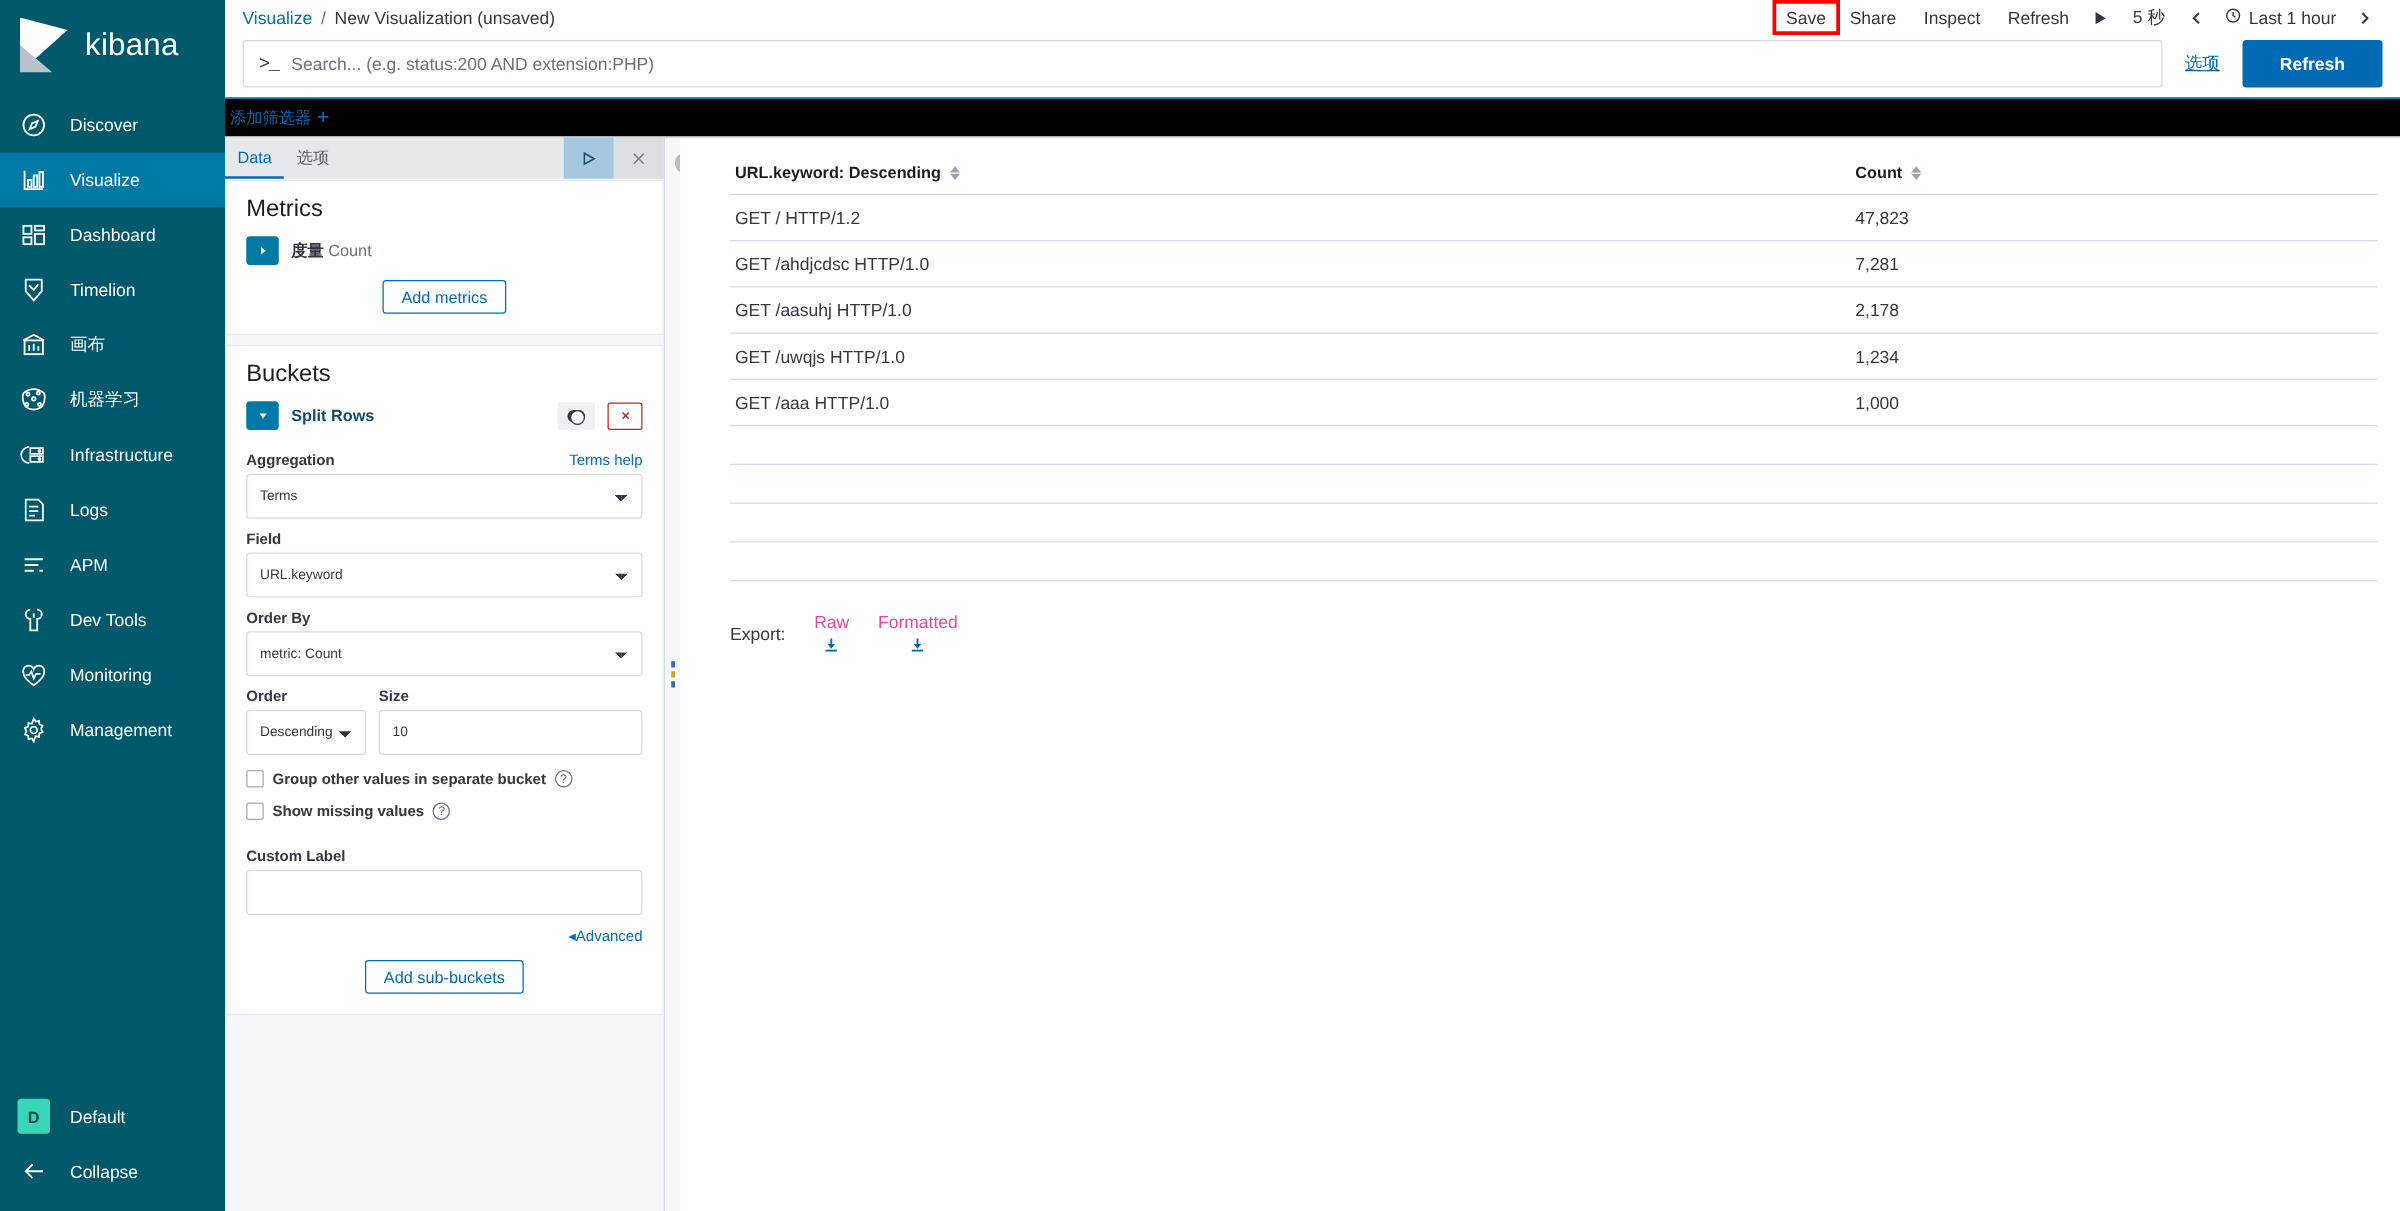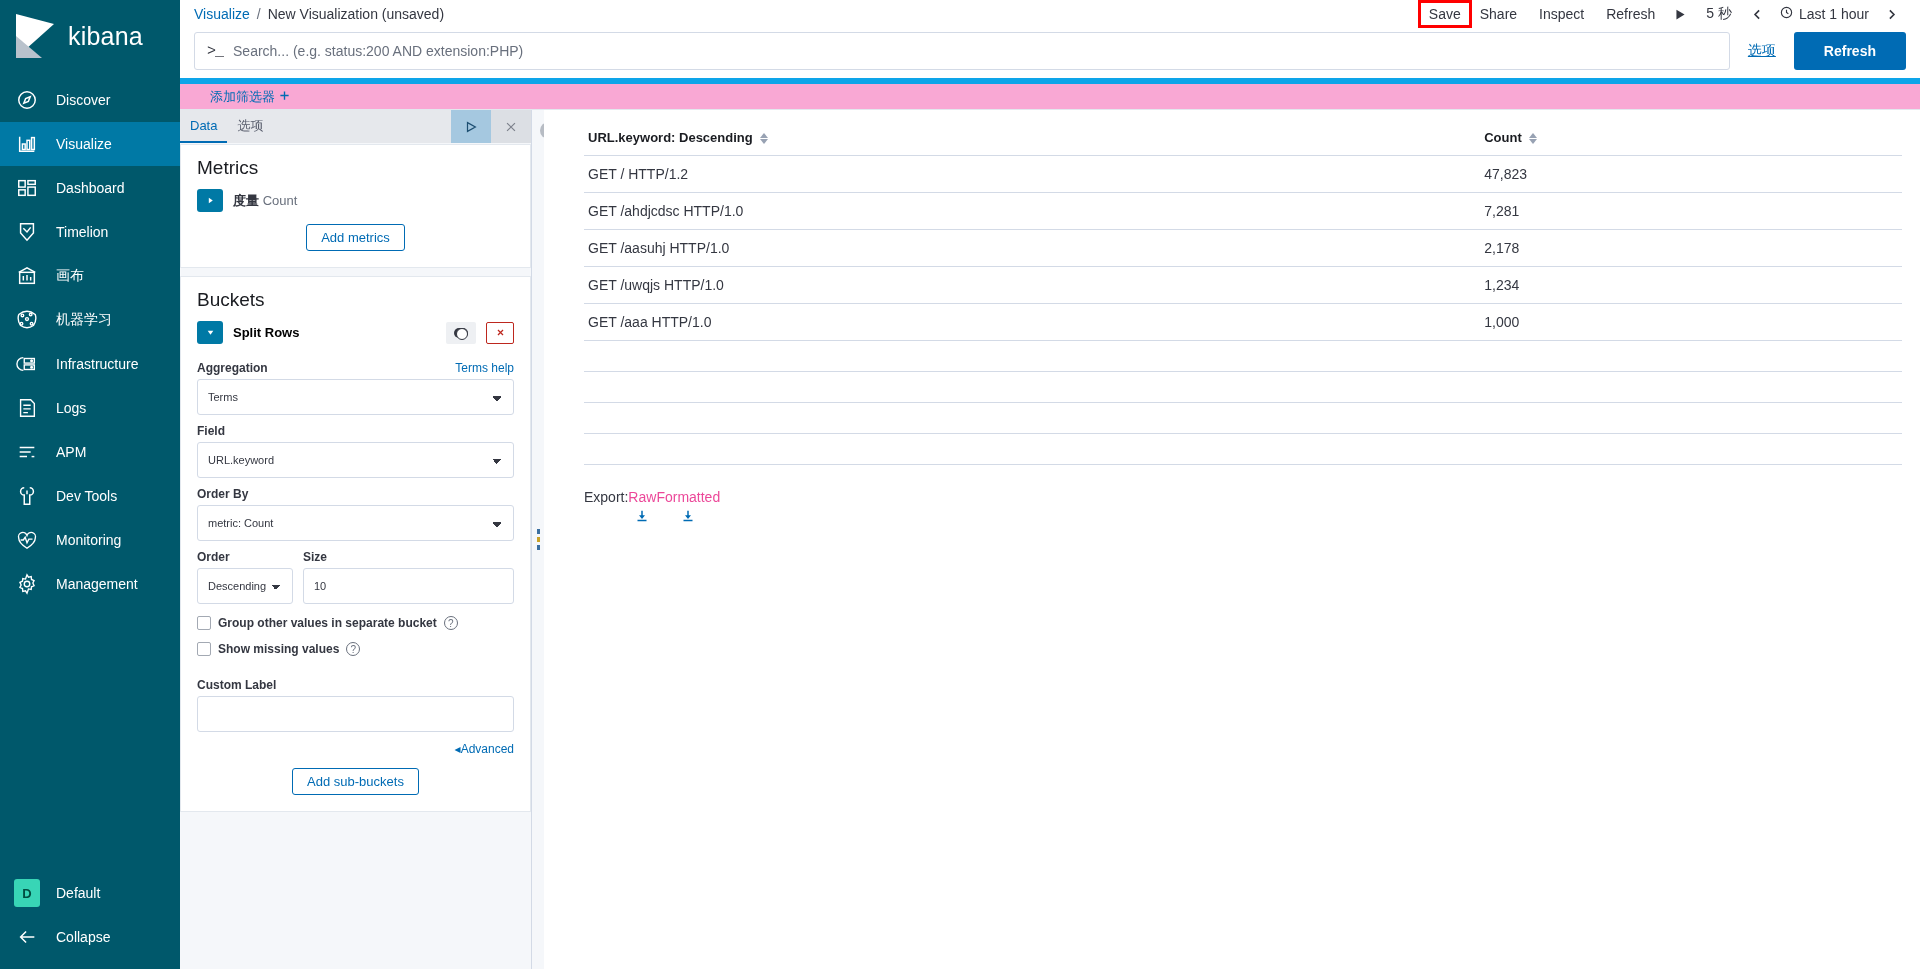"添加筛选器" .filterbar { background: #f9a8d4 -> #000000; border-top: 6px solid #0ea5e9 -> 1px solid #0ea5e9; padding: 0 30px -> 0 4px }
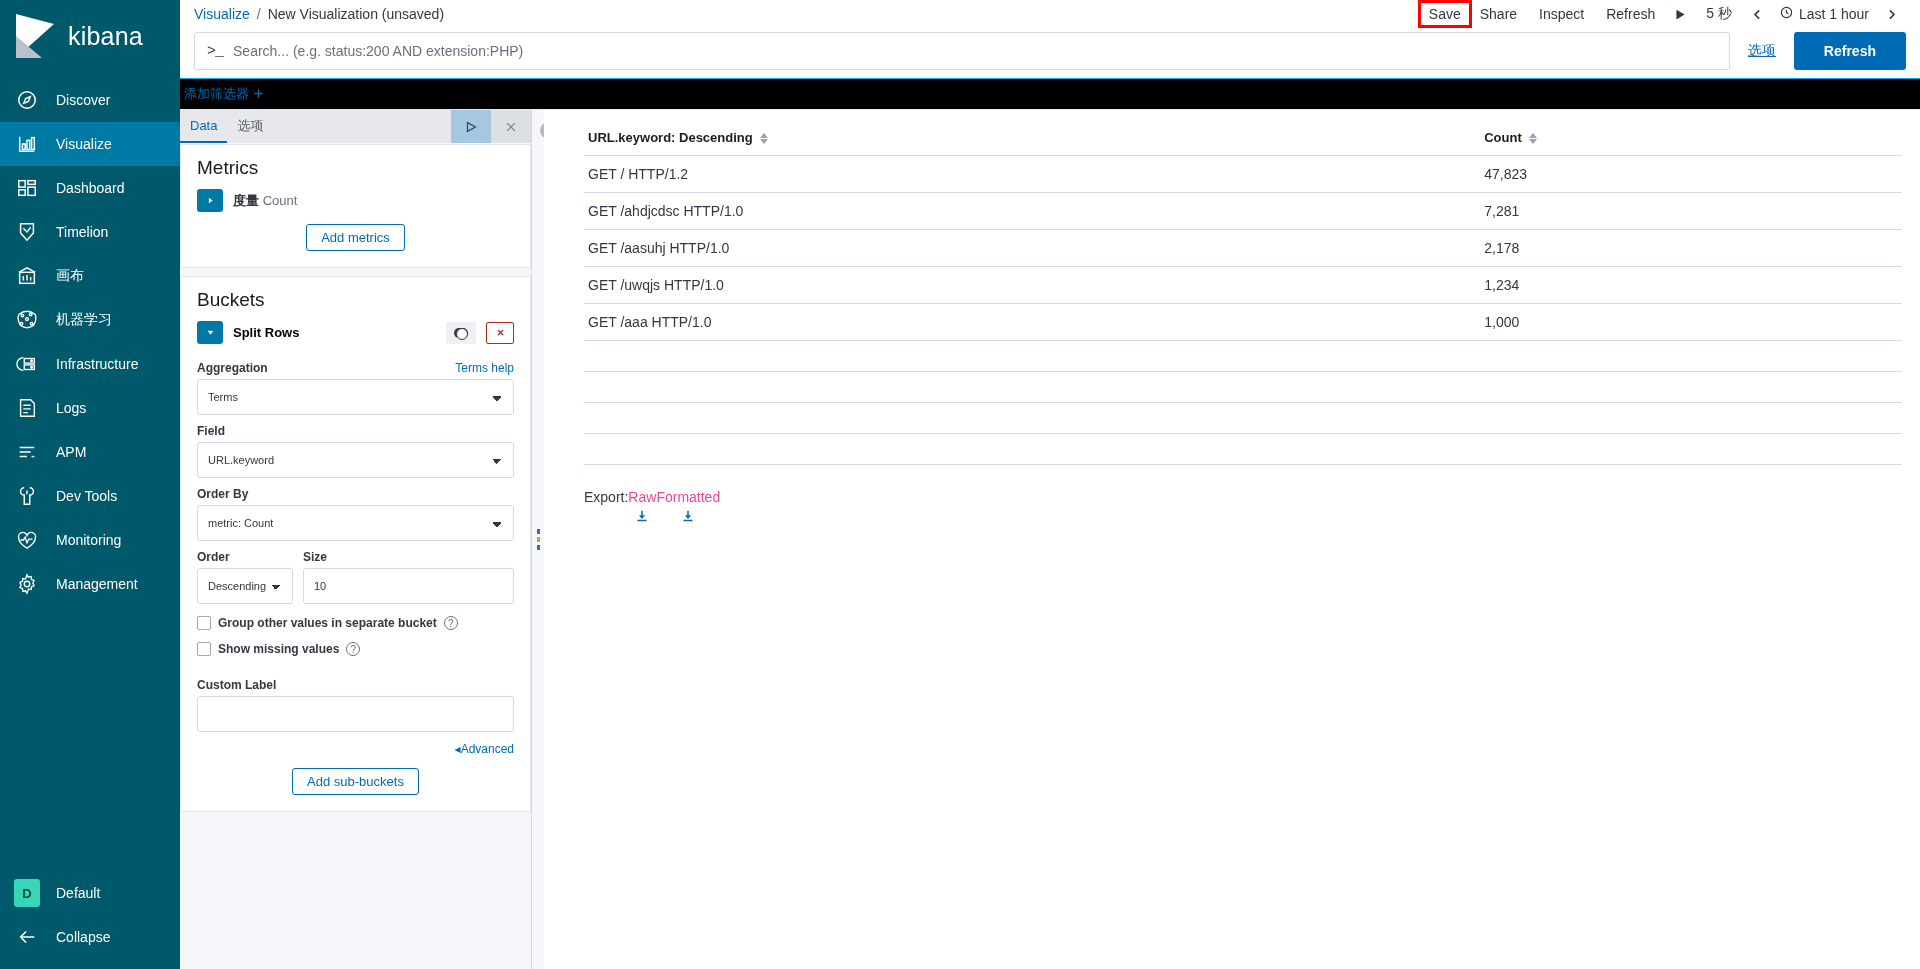"Split Rows" .bucket-title { color: #000000 -> #0c4a6e }
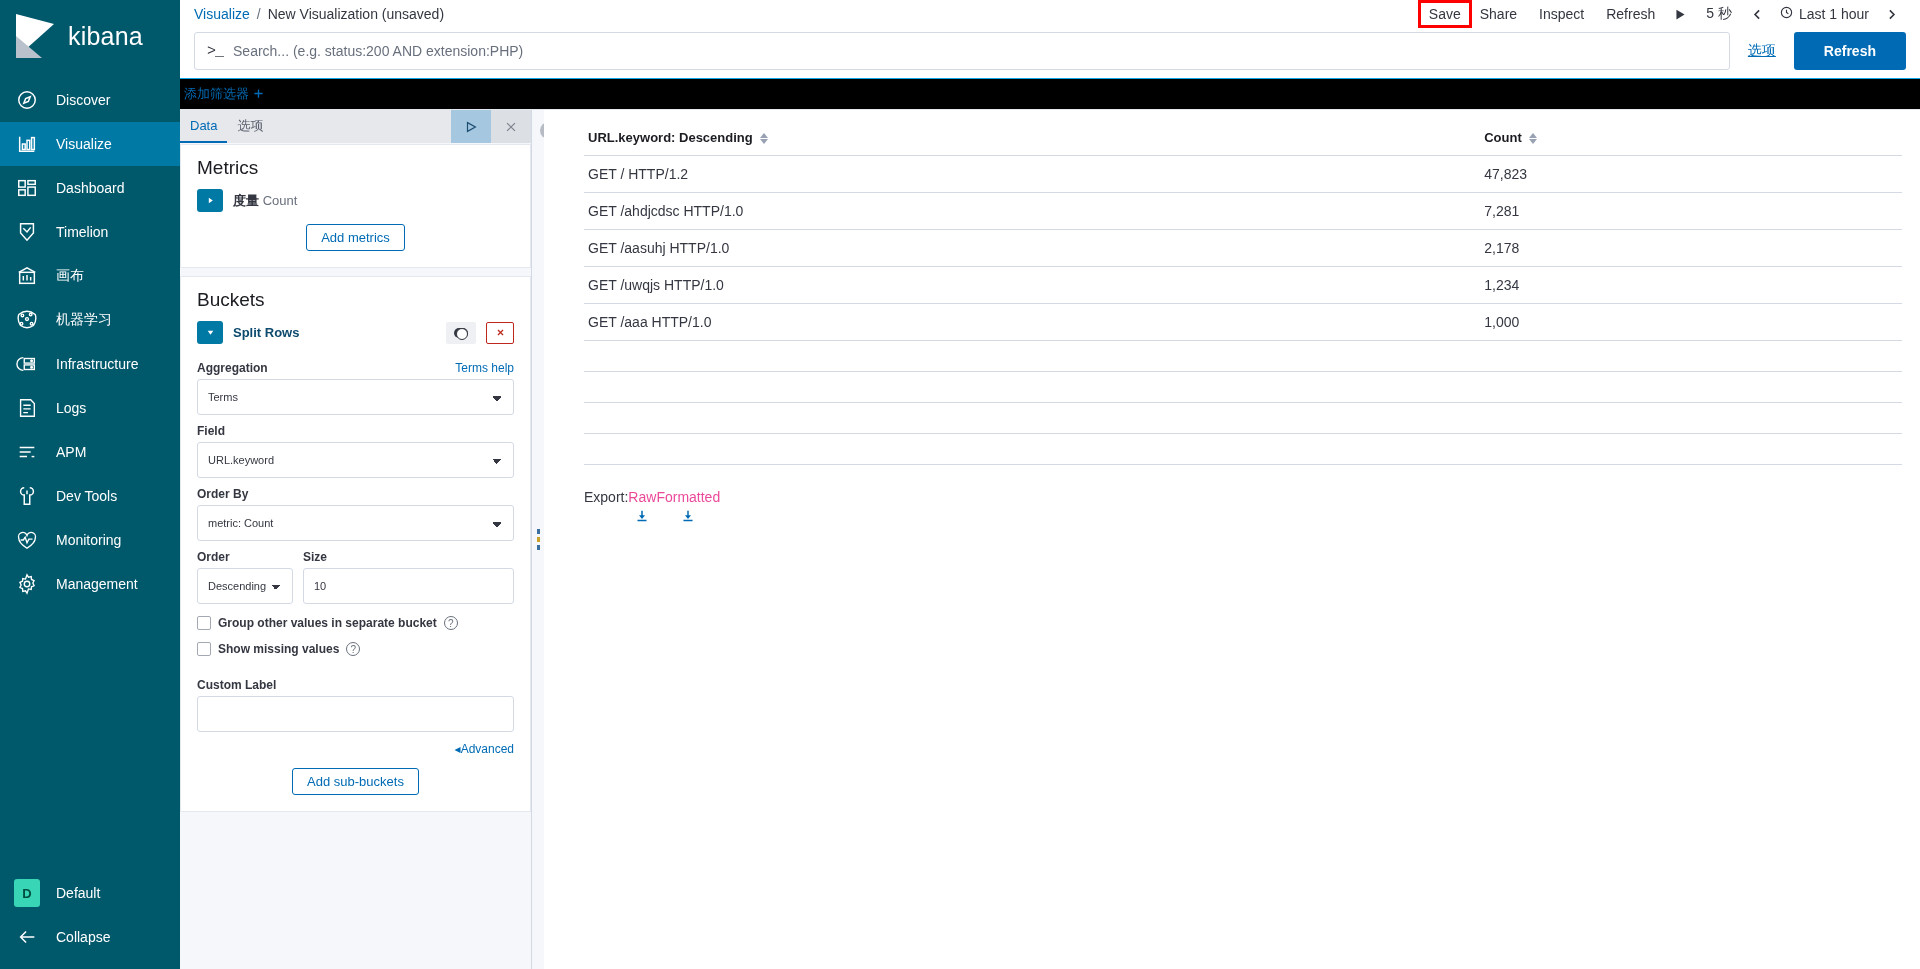"Export:" .export-row { align-items: none -> center; gap: 0 -> 23px }
